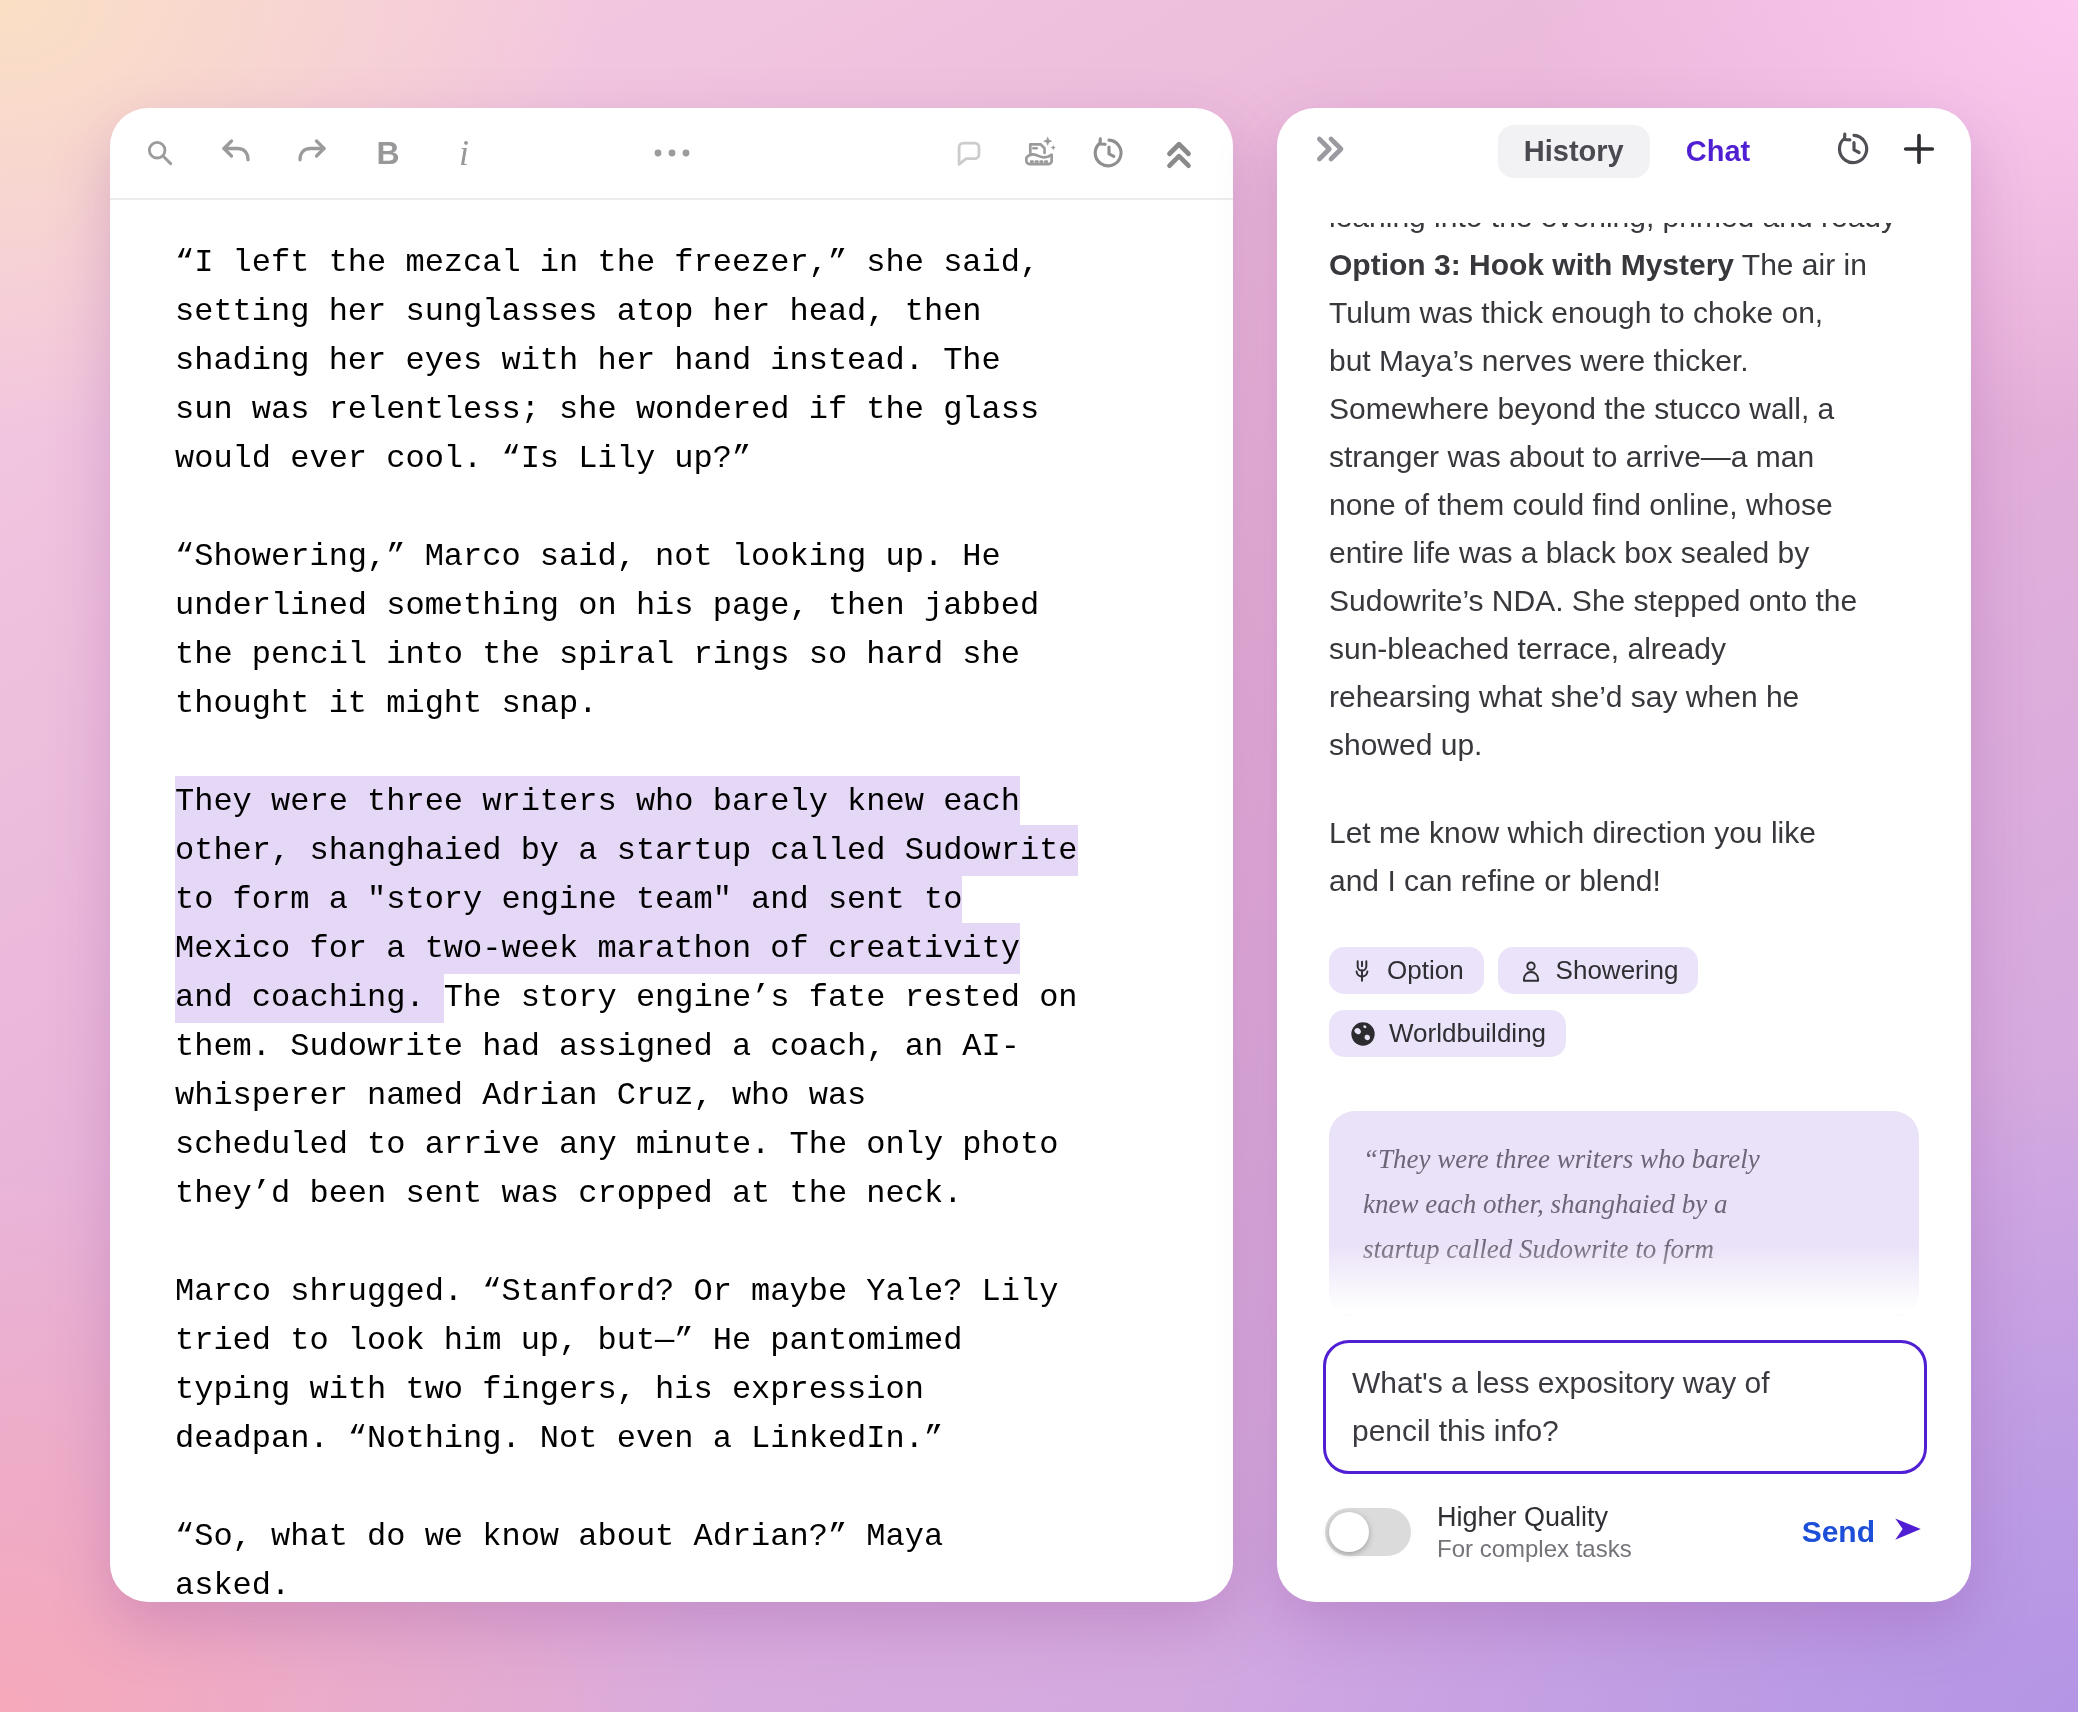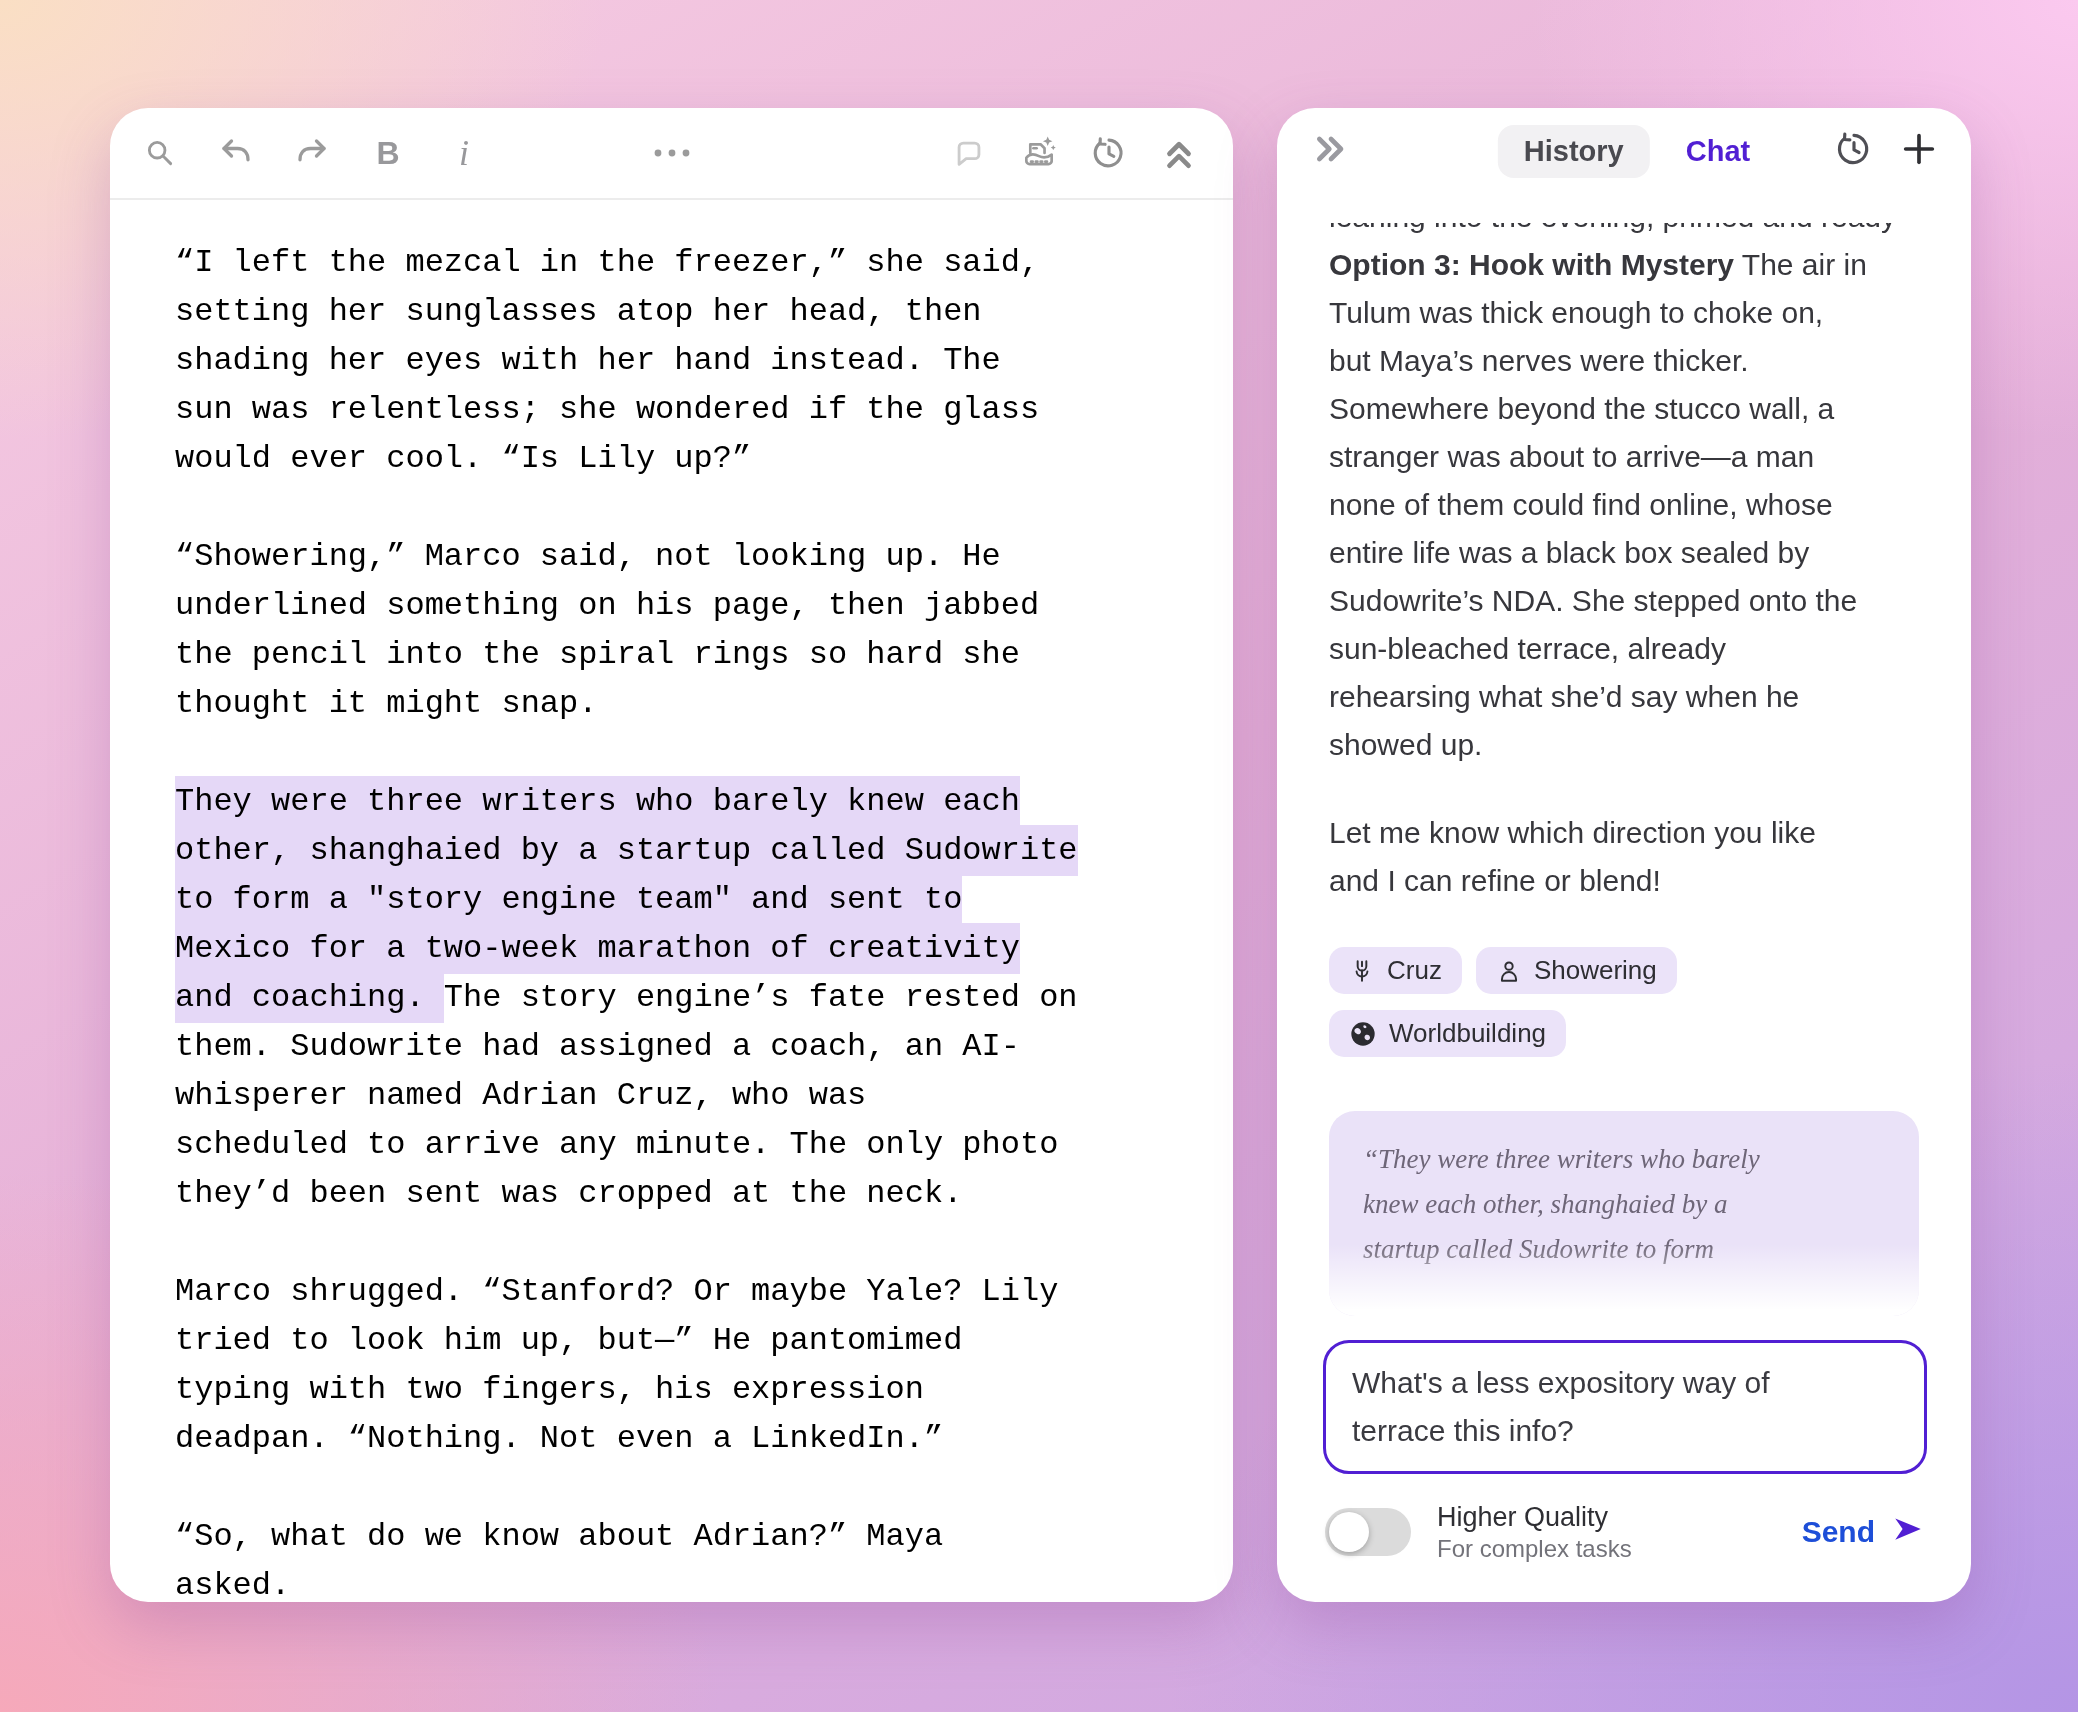"Cruz" span { text: Cruz -> Option }
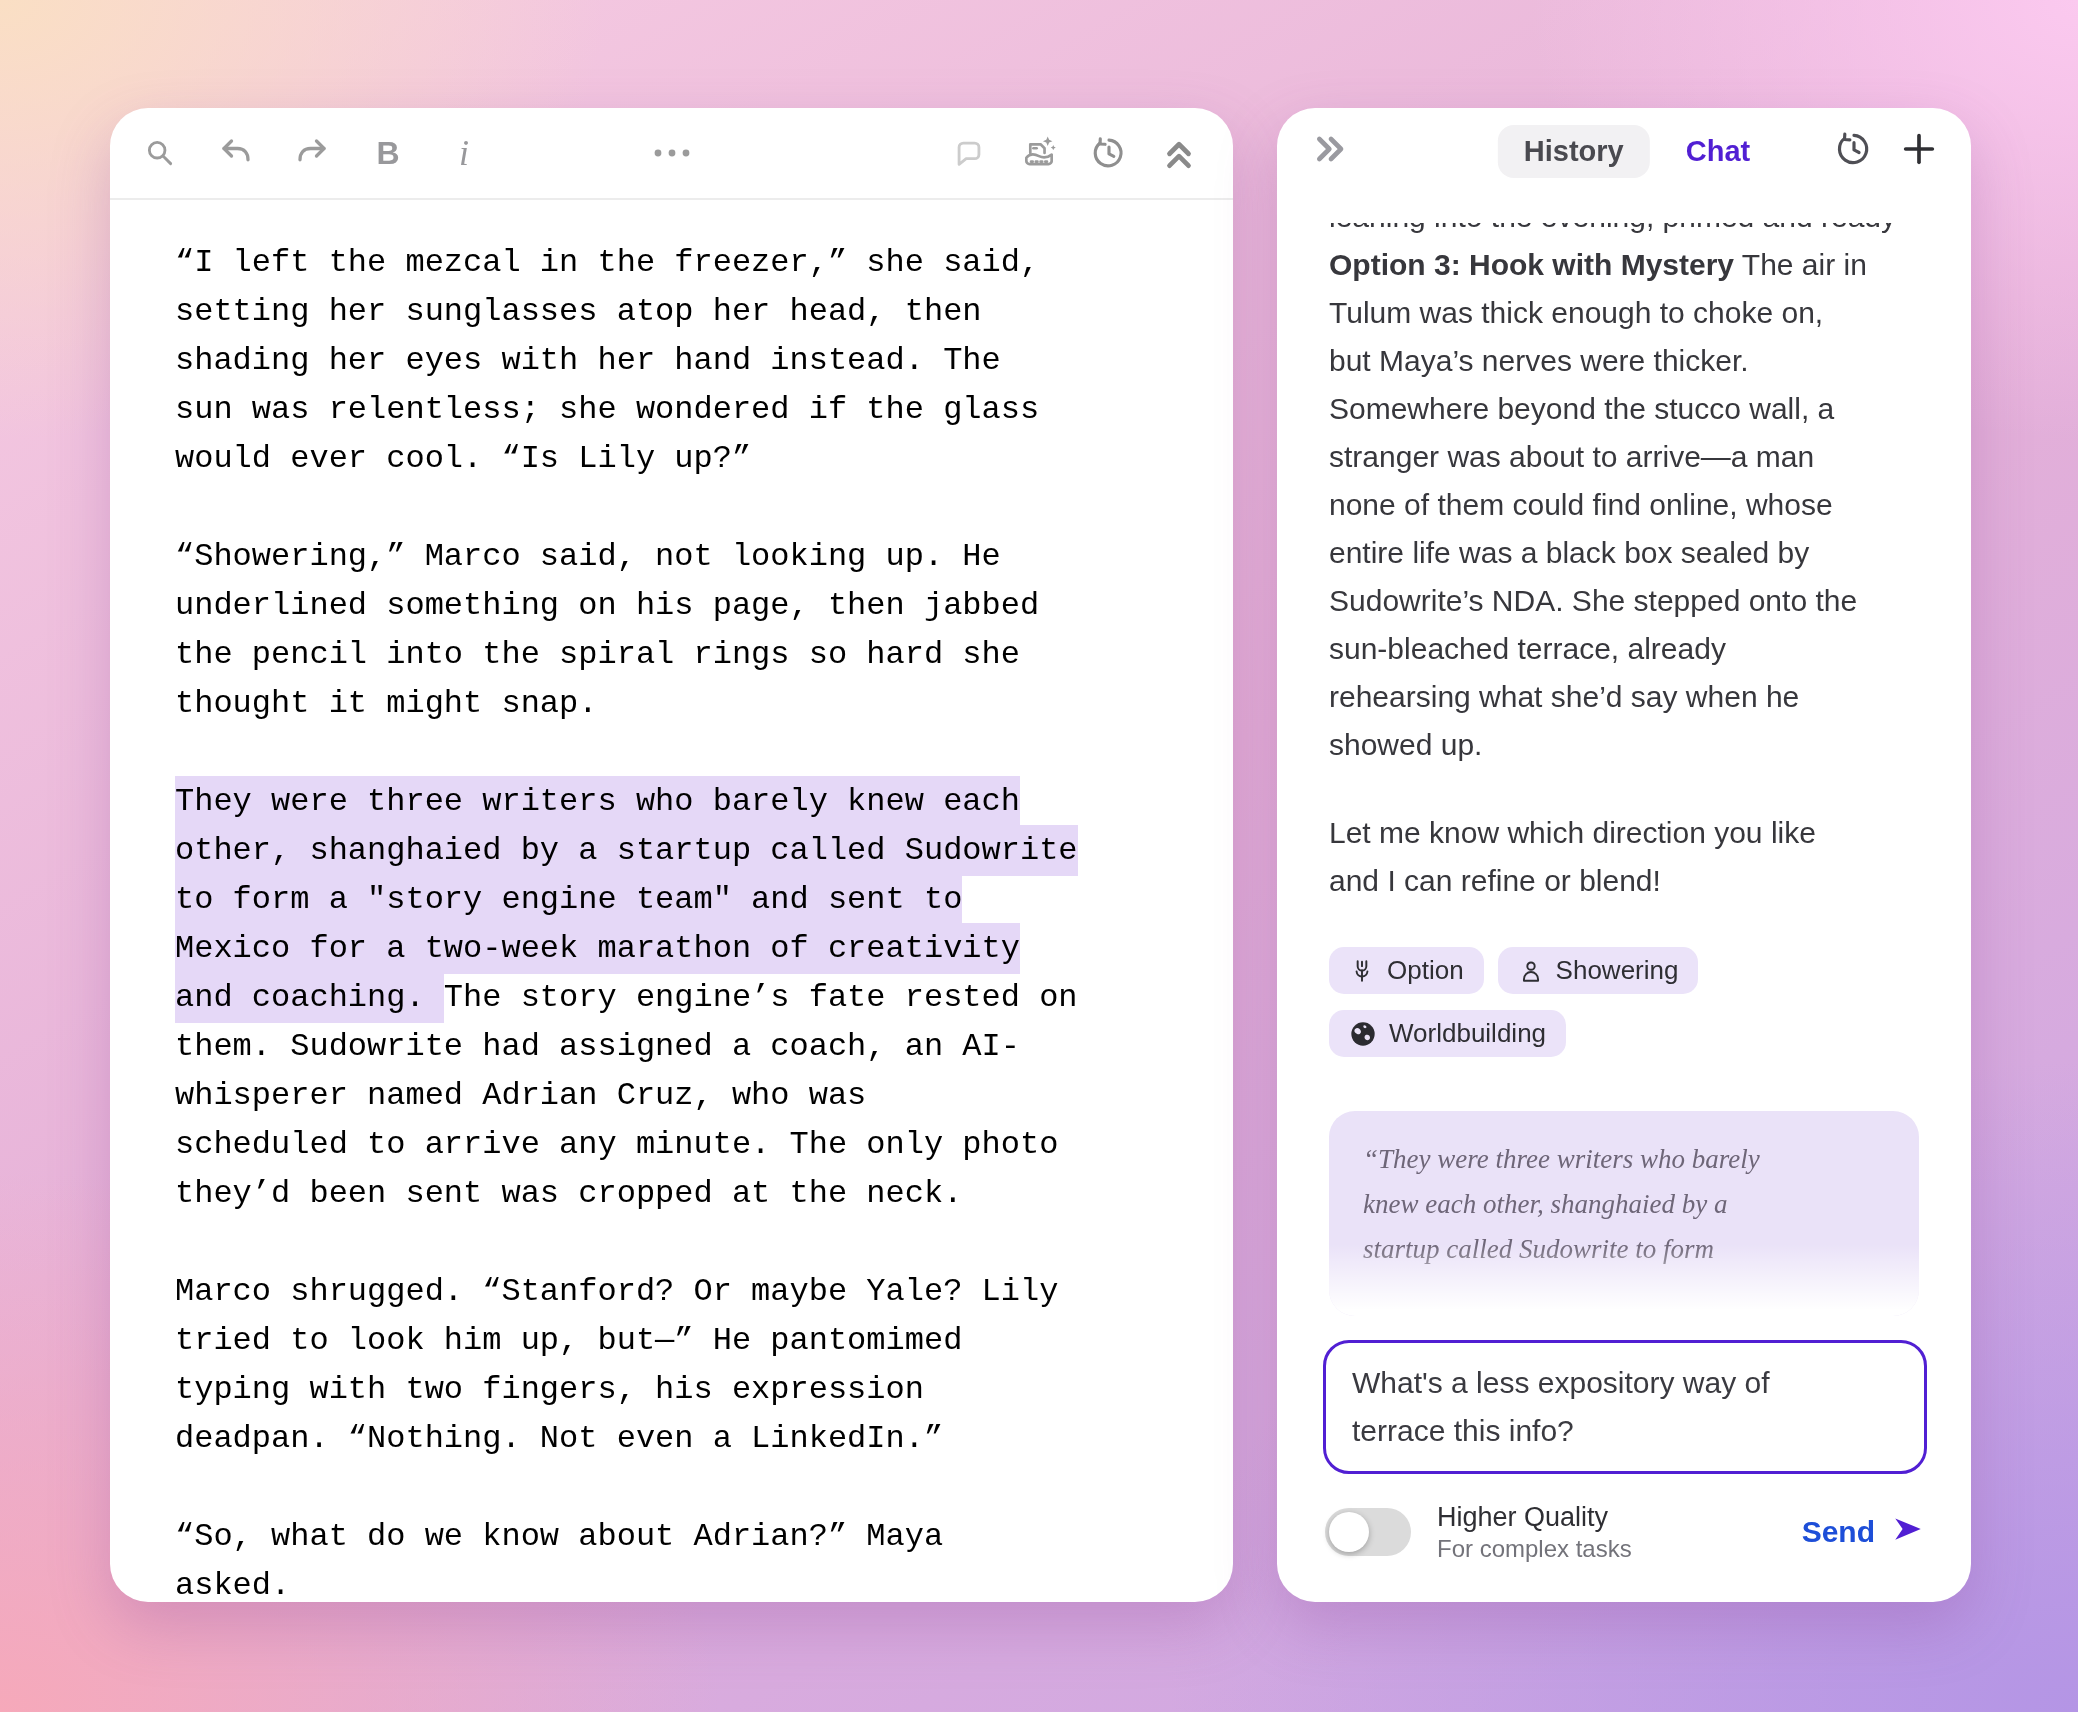"What's a less expository way" div.chat-input { text: terrace -> pencil }
